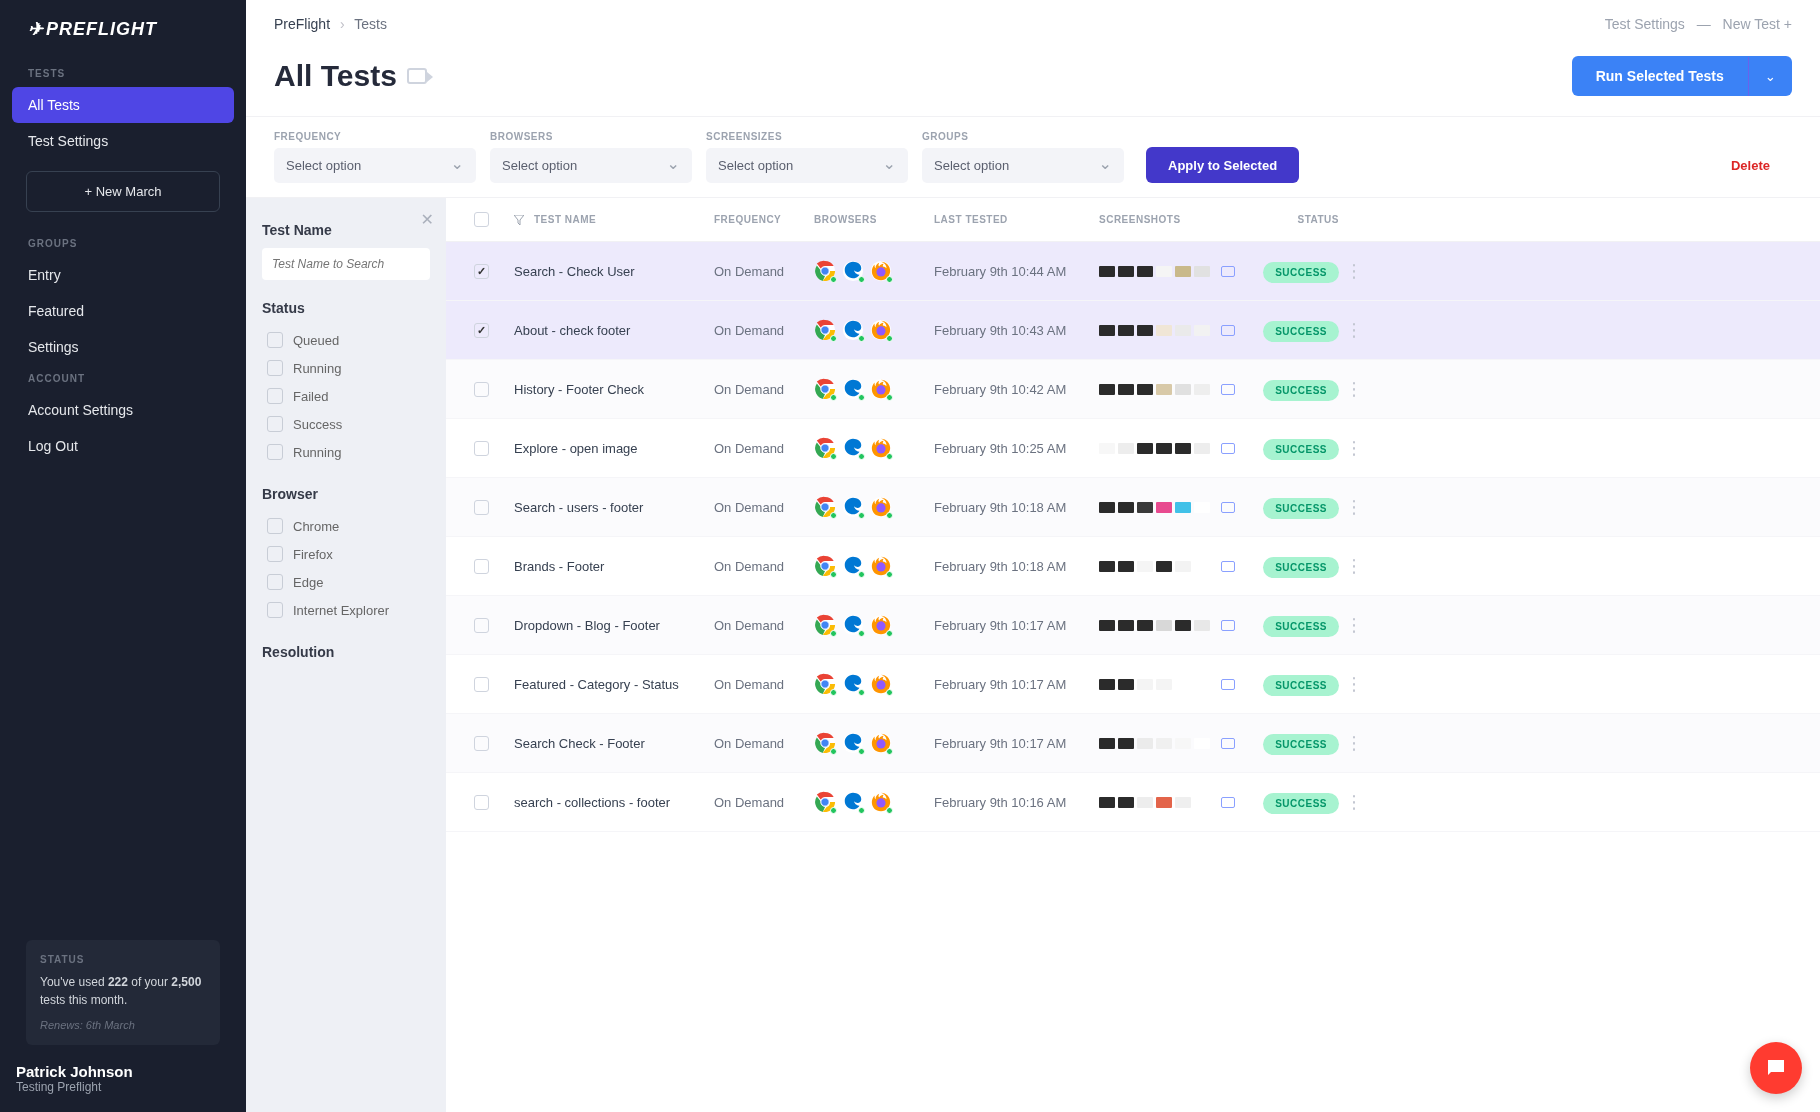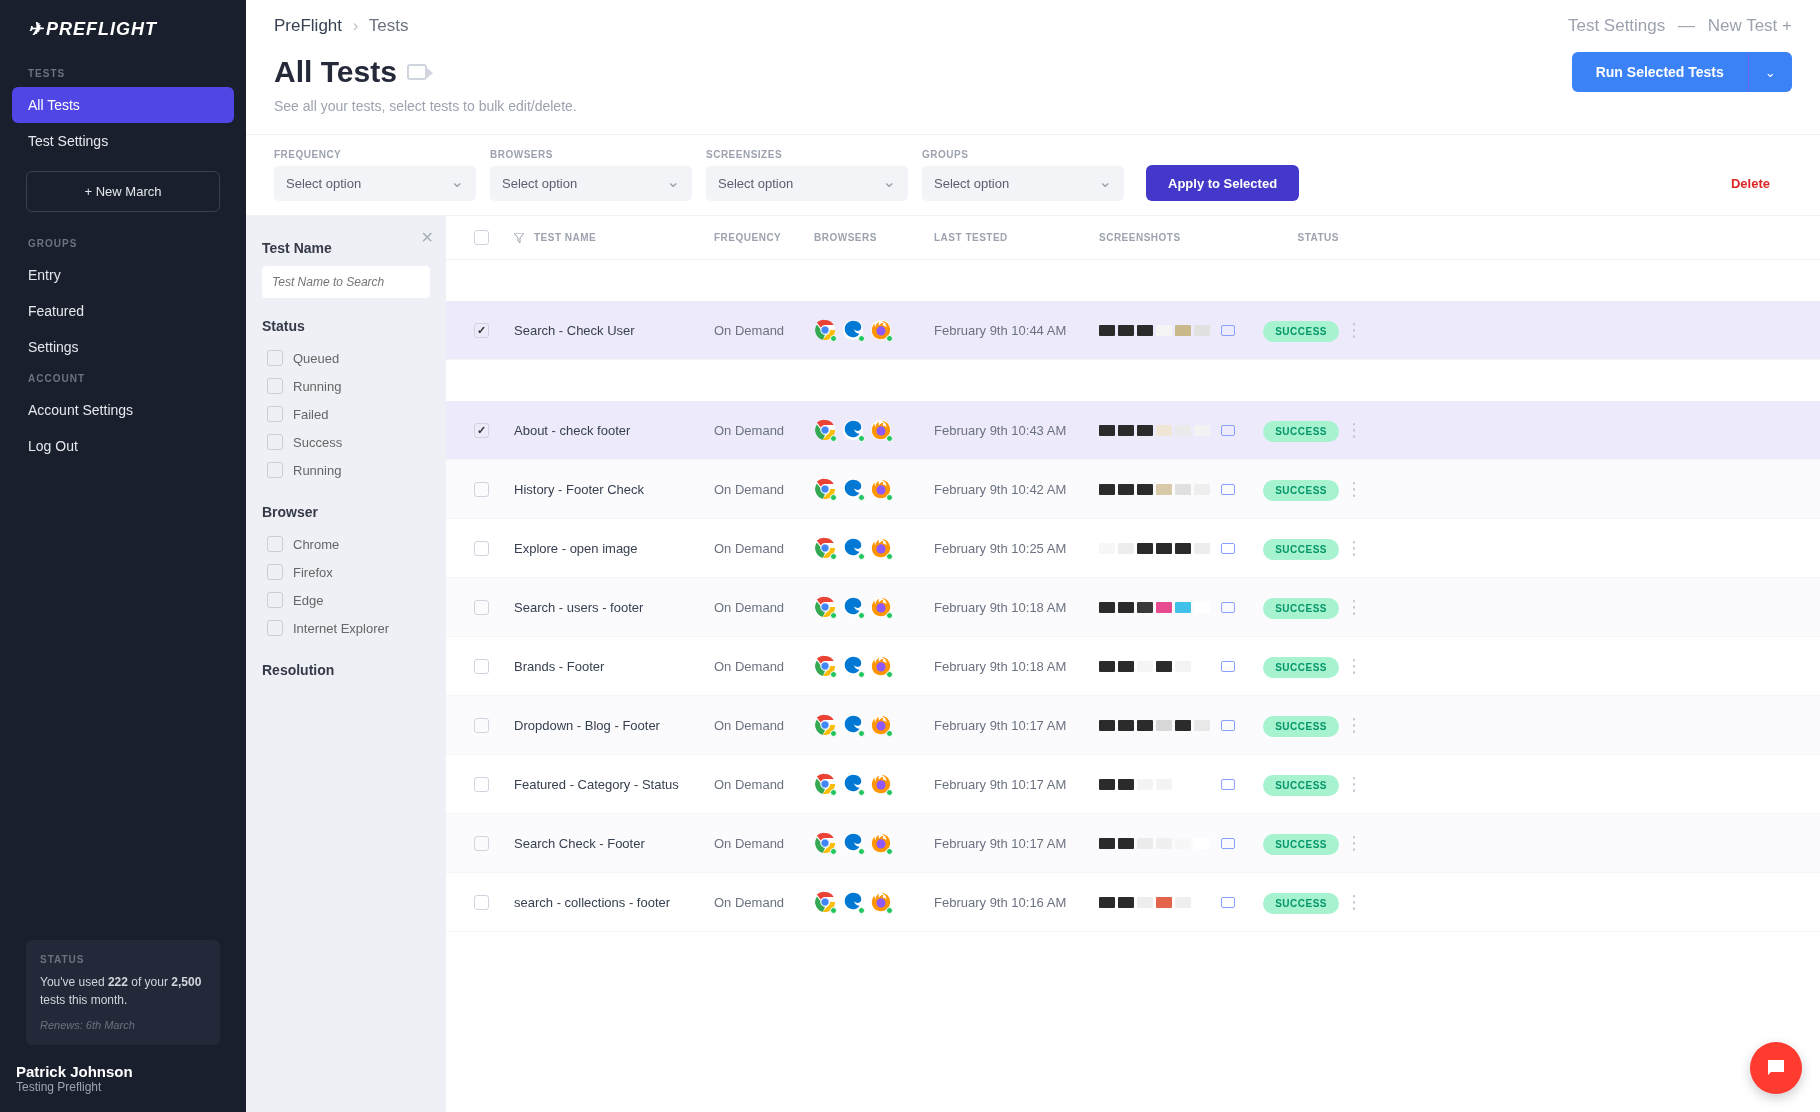"PreFlight › Tests" .breadcrumb { font-size: 17px -> 14px; margin-bottom: 16px -> 24px }
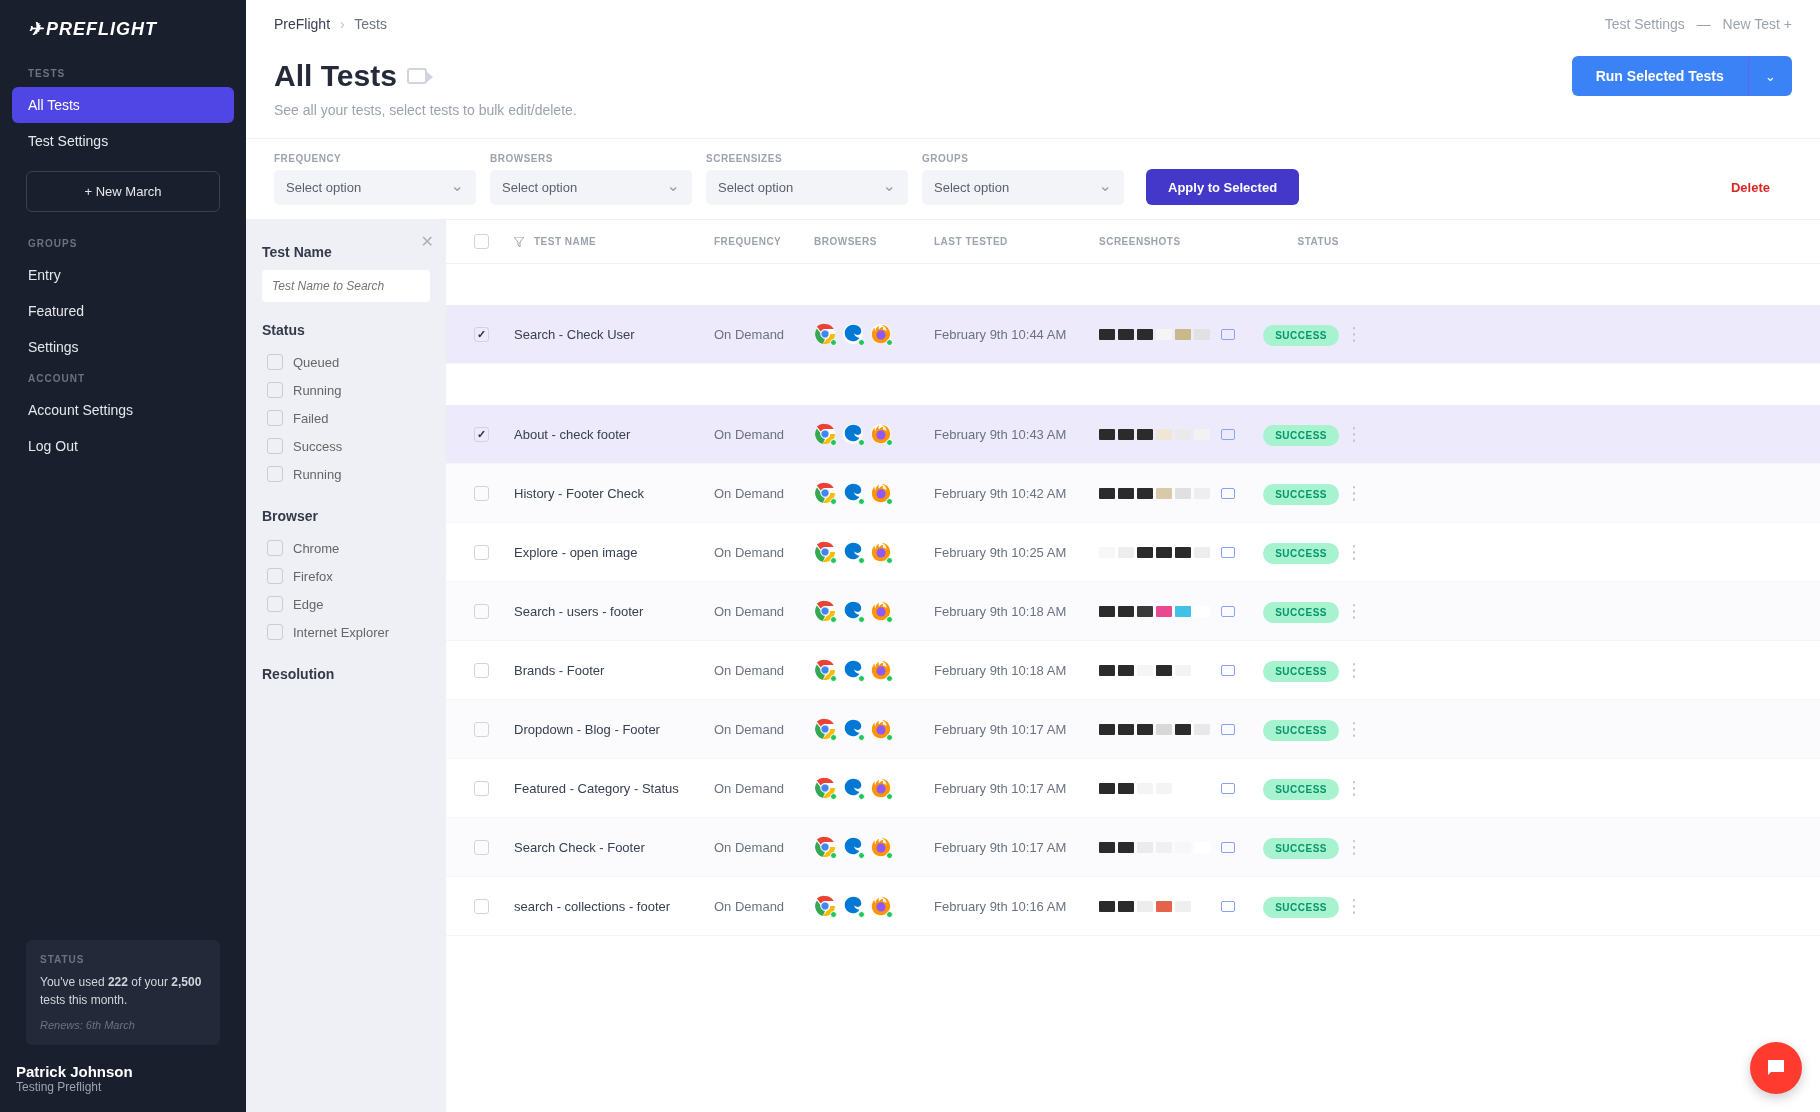"See all your tests, select" div.subtitle { html: <div>See all your tests, select tests to bulk edit/delete.</div> -> none }
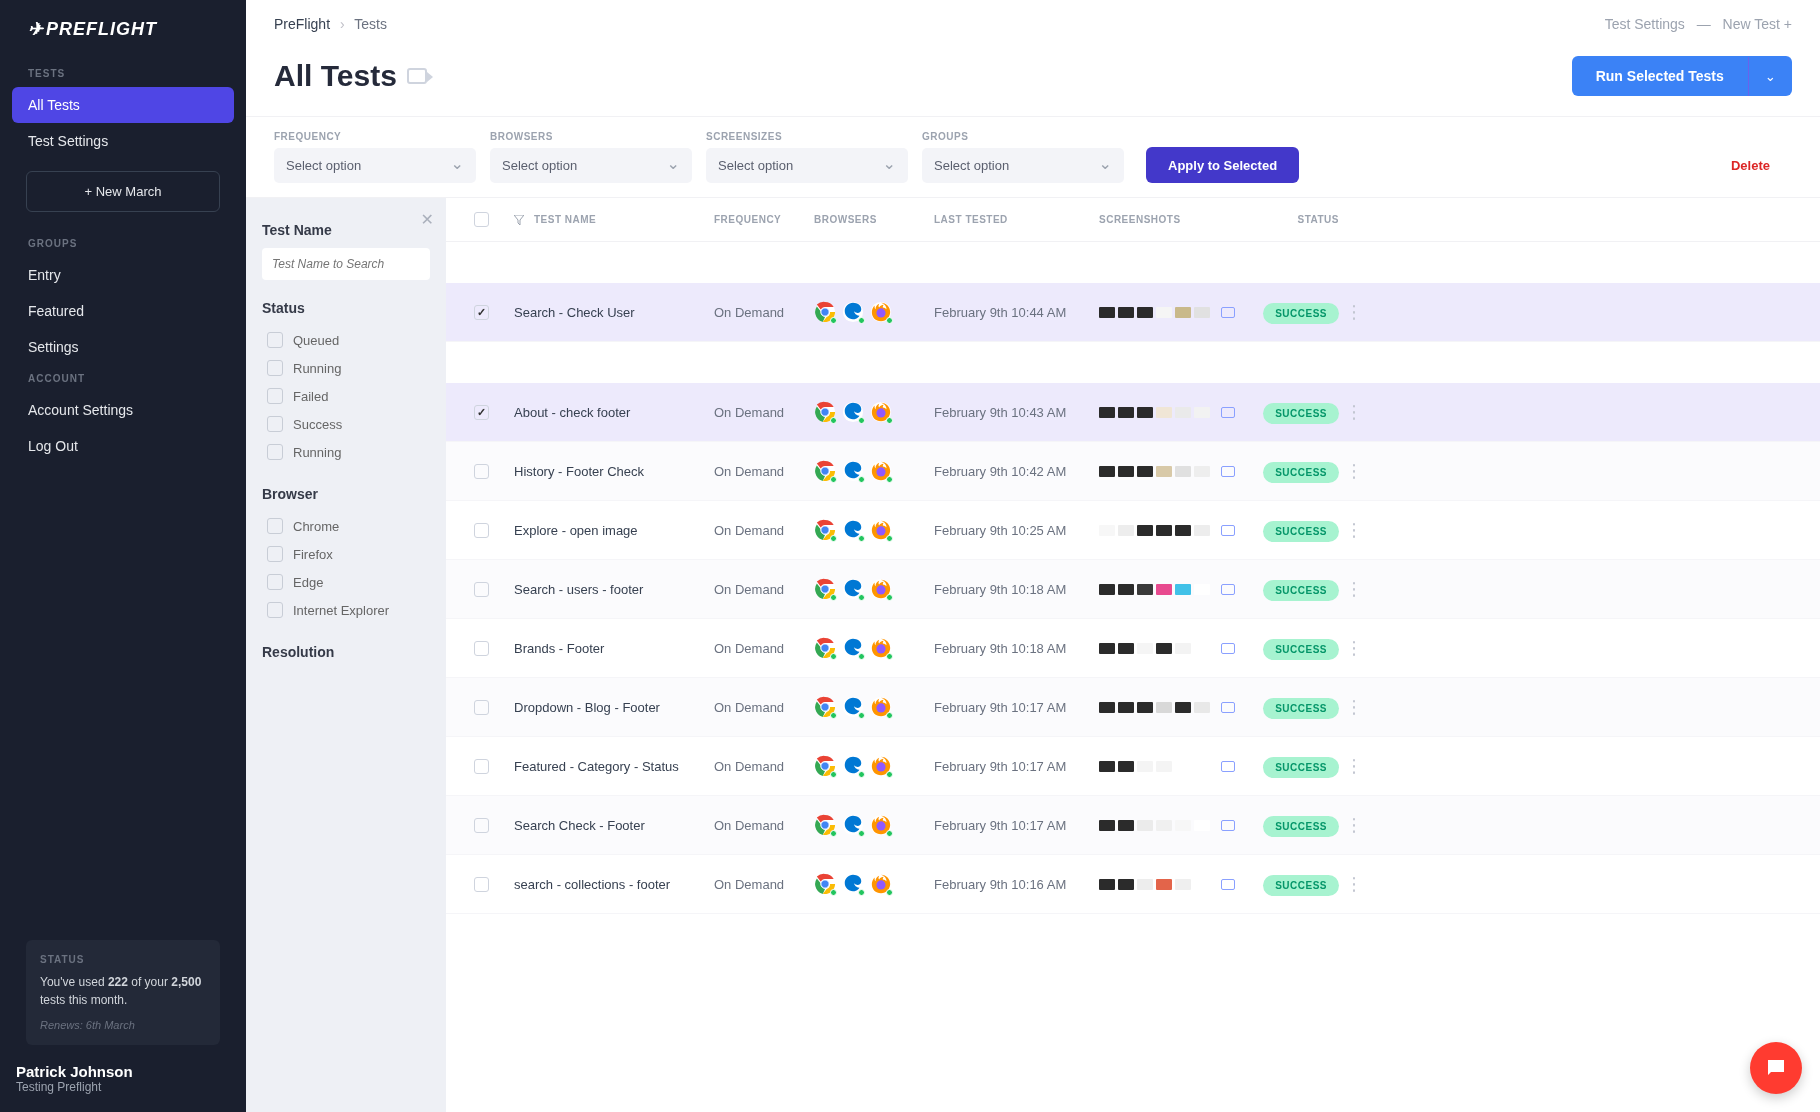"Search - Check User" .row.selected { margin-top: 41px -> none }
